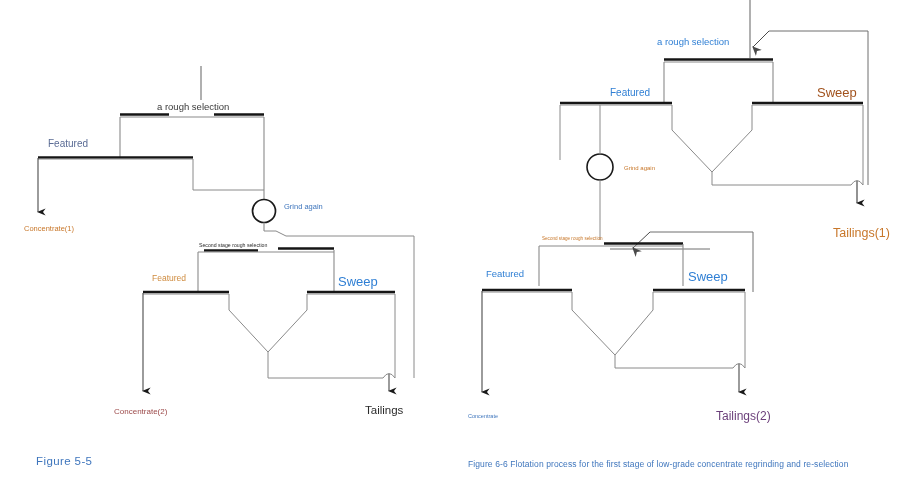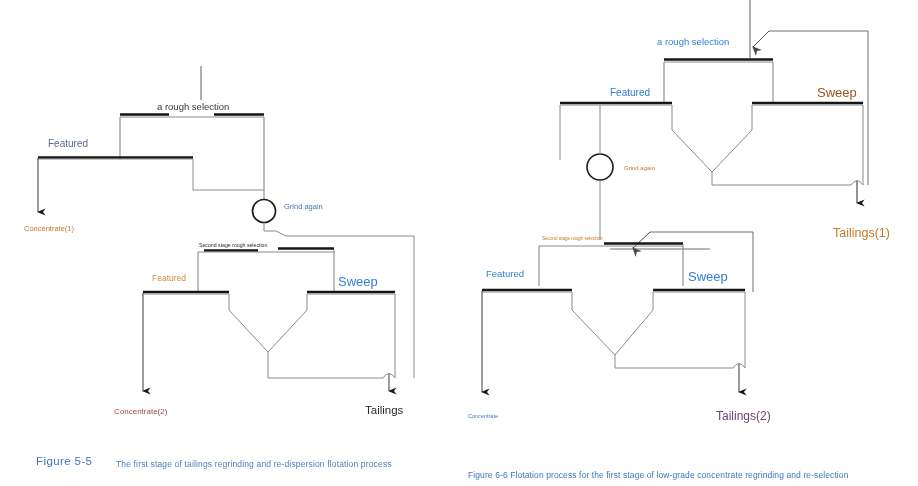"The first stage of tailings" div.caption { html: <div>The first stage of tailings regrinding and re-dispersion flotation process</div> -> none }
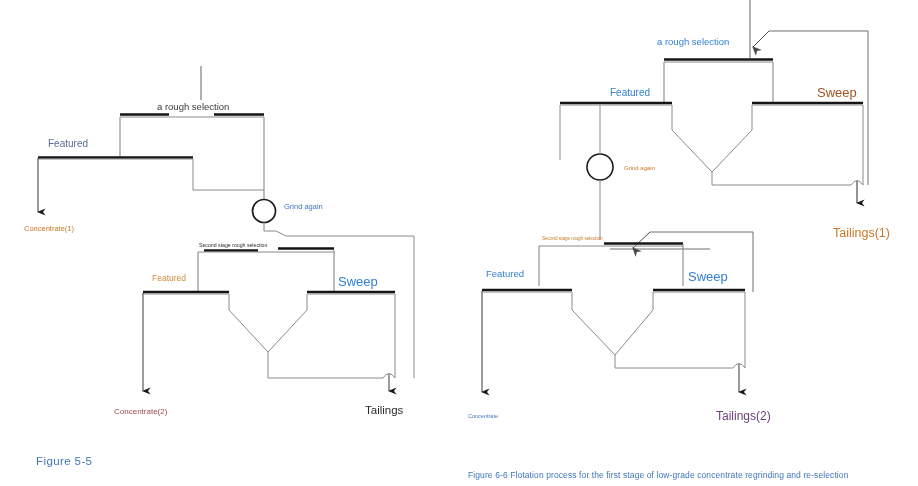"Figure 6-6 Flotation process for" .caption-right { margin-top: 11px -> none }
